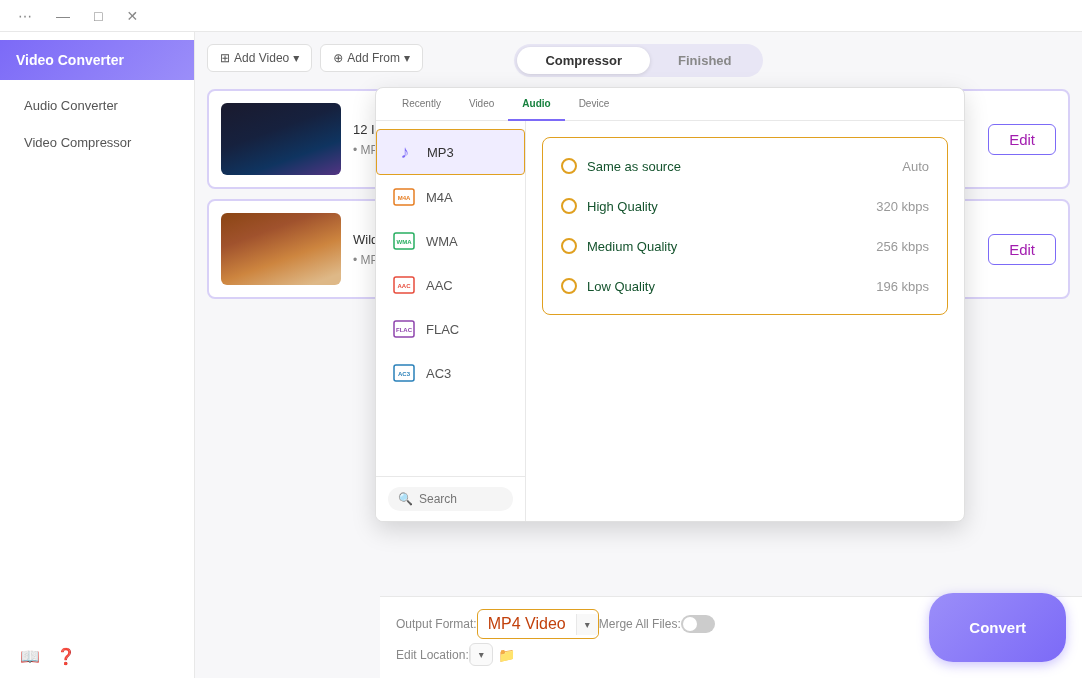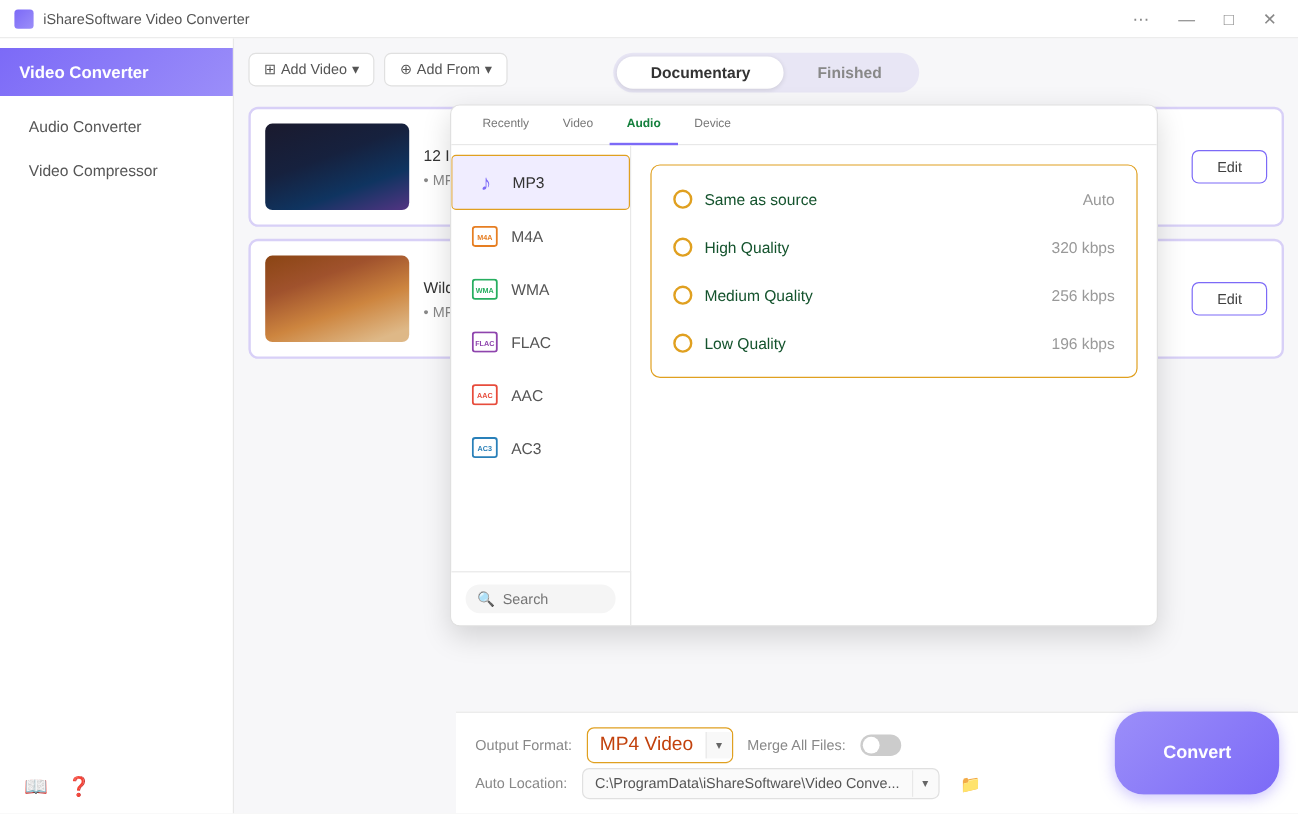"iShareSoftware Video Converter" div.title-bar-left { html: <div> <div></div> <span>iShareSoftware Video Converter</span> </div> -> none }
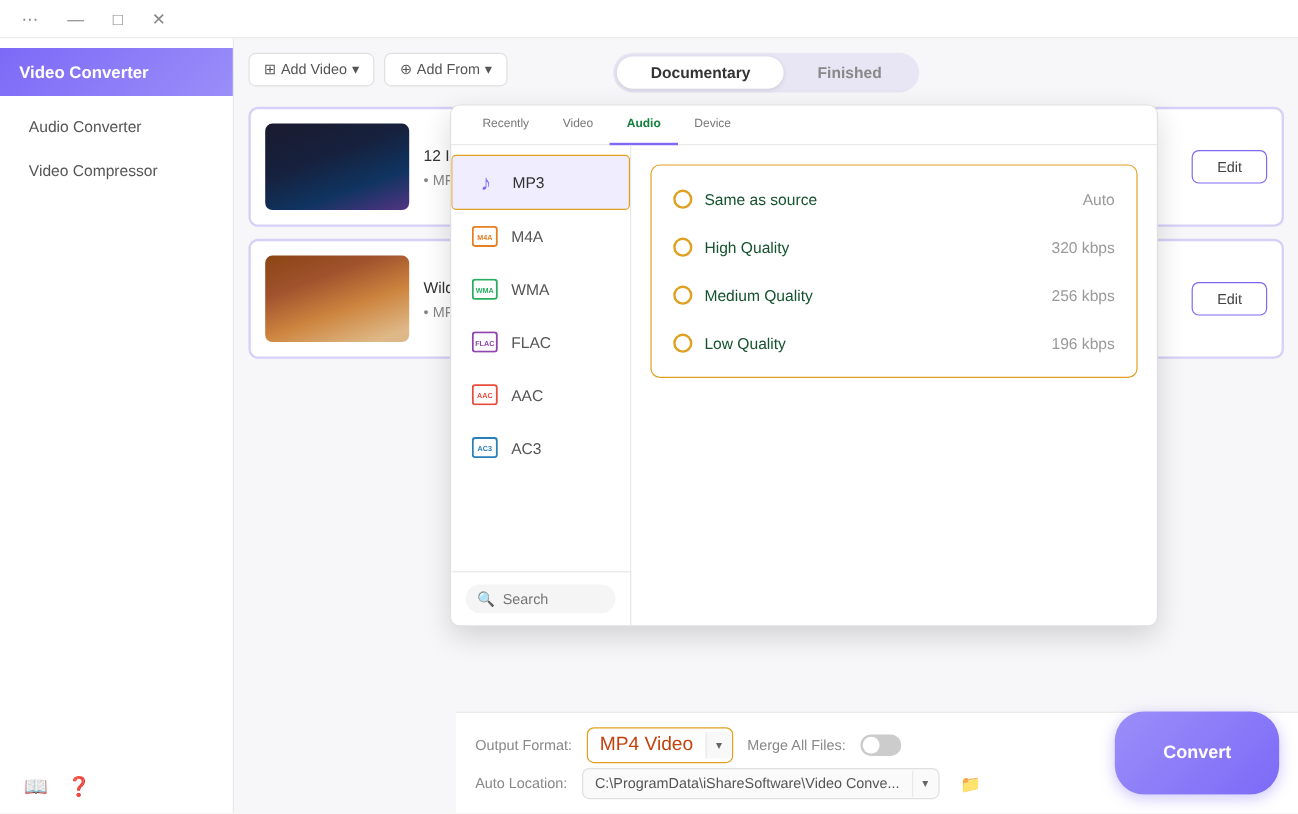"Documentary" span { text: Documentary -> Compressor }
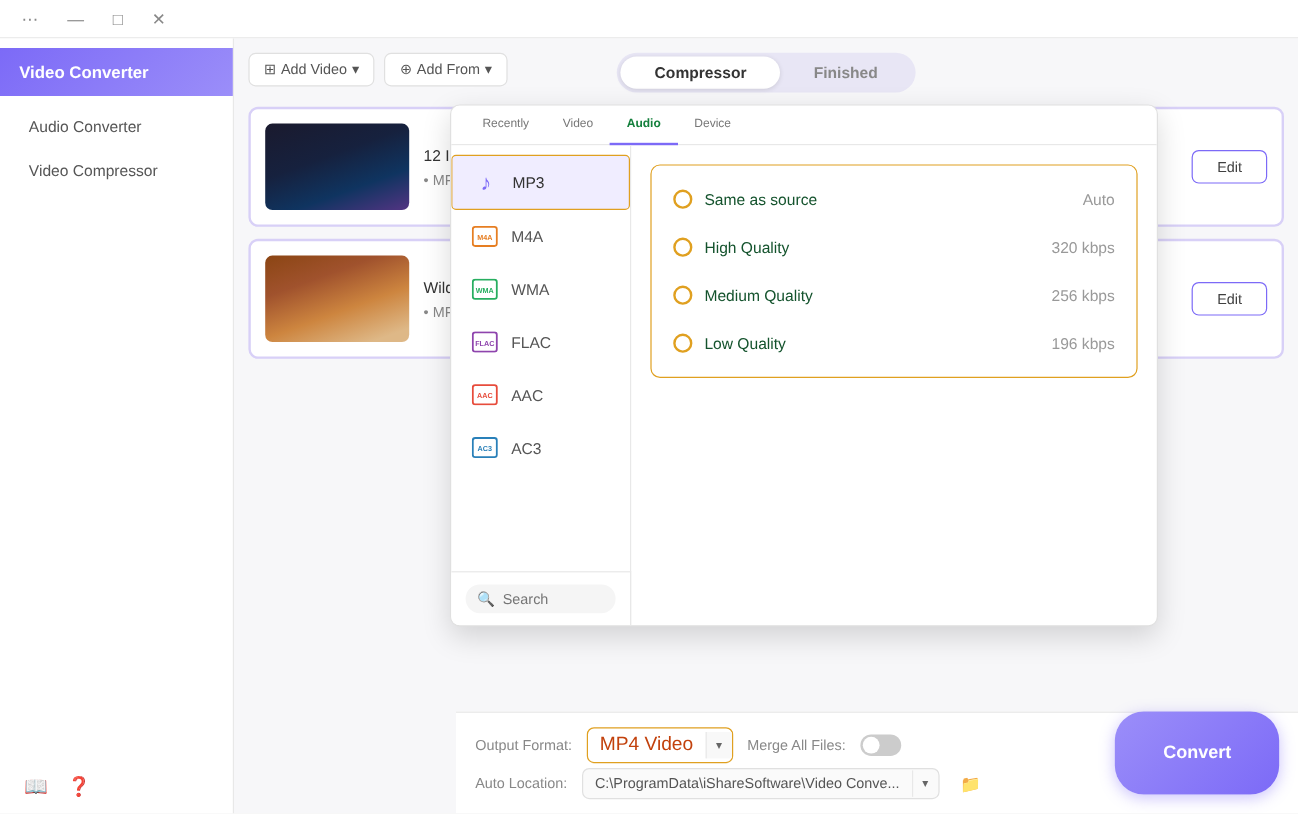"Edit" .edit-btn { color: #404040 -> #a21caf; font-size: 12px -> 15px }
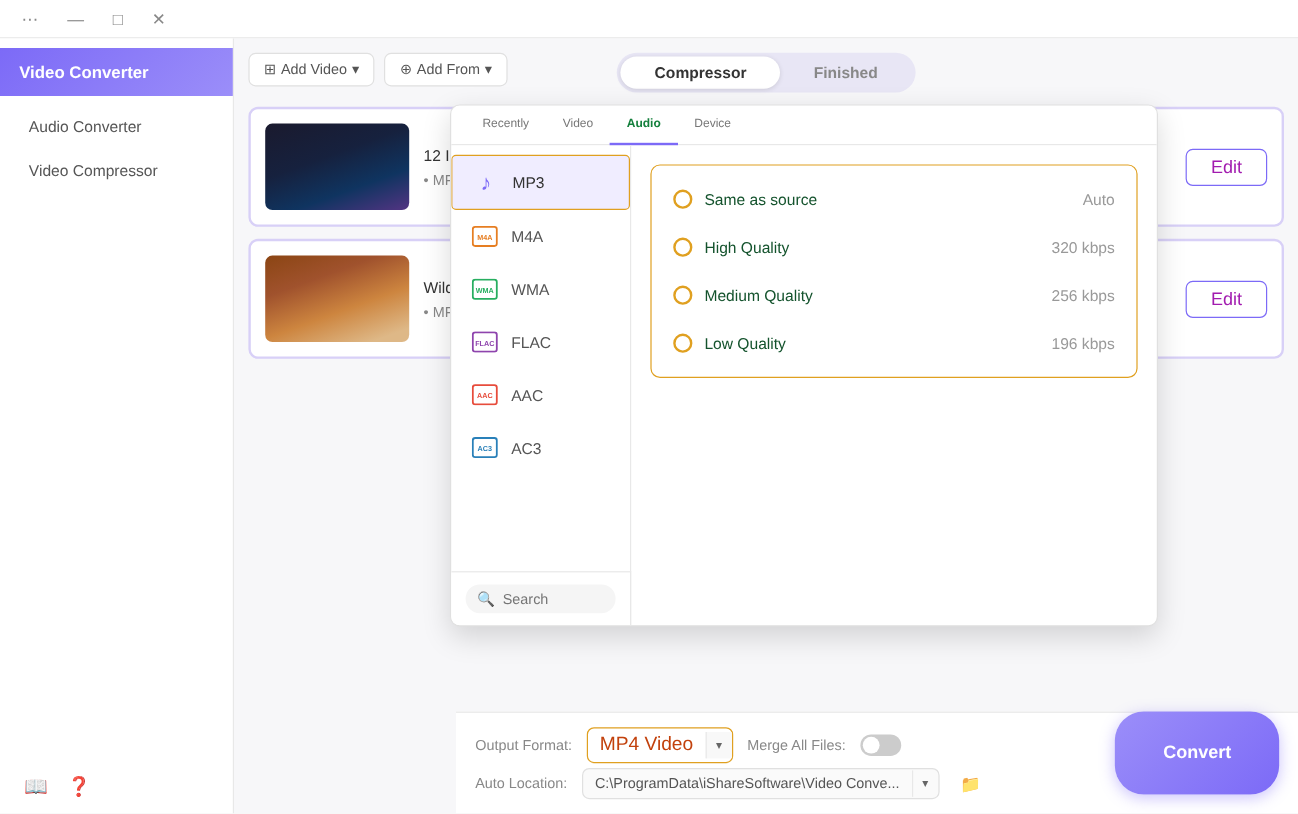"FLAC" div.format-item { order: before "AAC" -> after "AAC" }
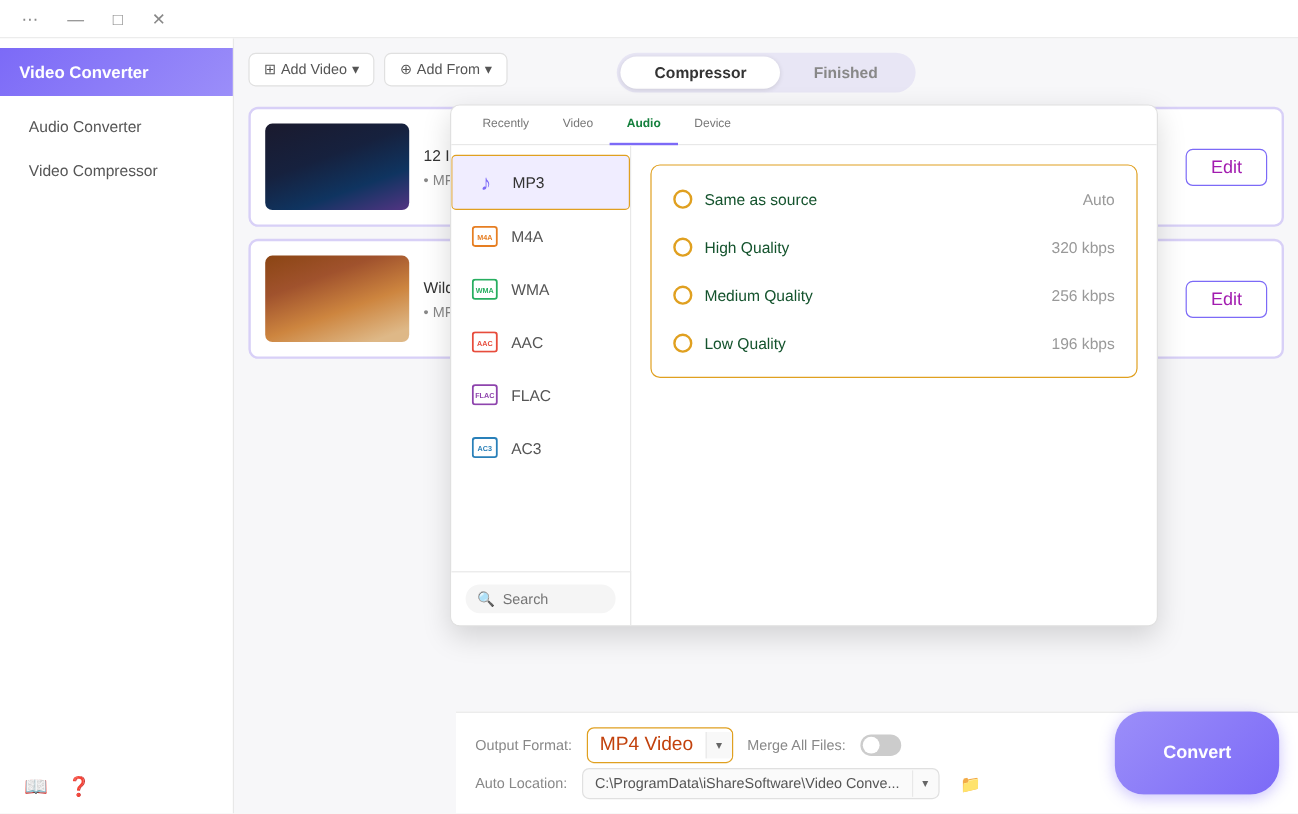"Output Format:" .bottom-row { gap: 12px -> none }
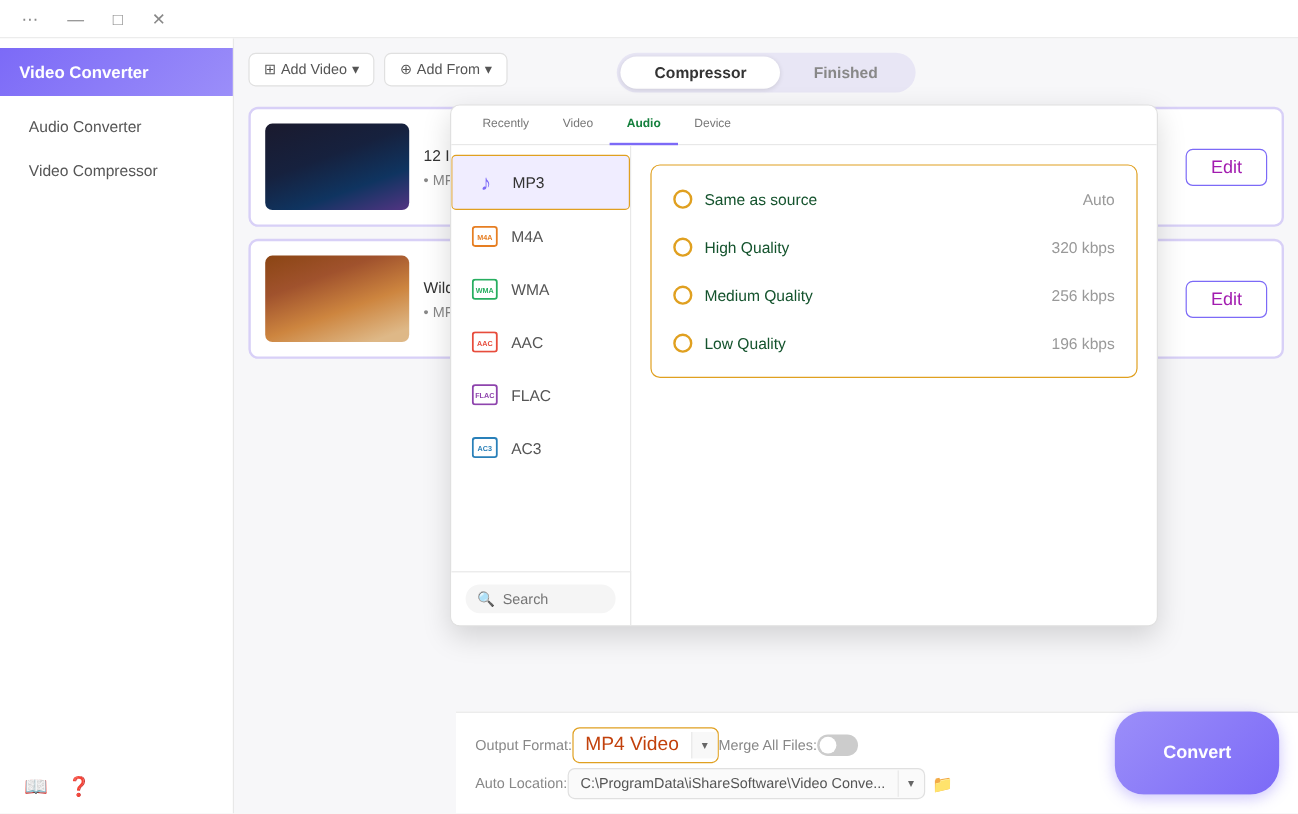"Auto Location:" span.bottom-label { text: Auto -> Edit }
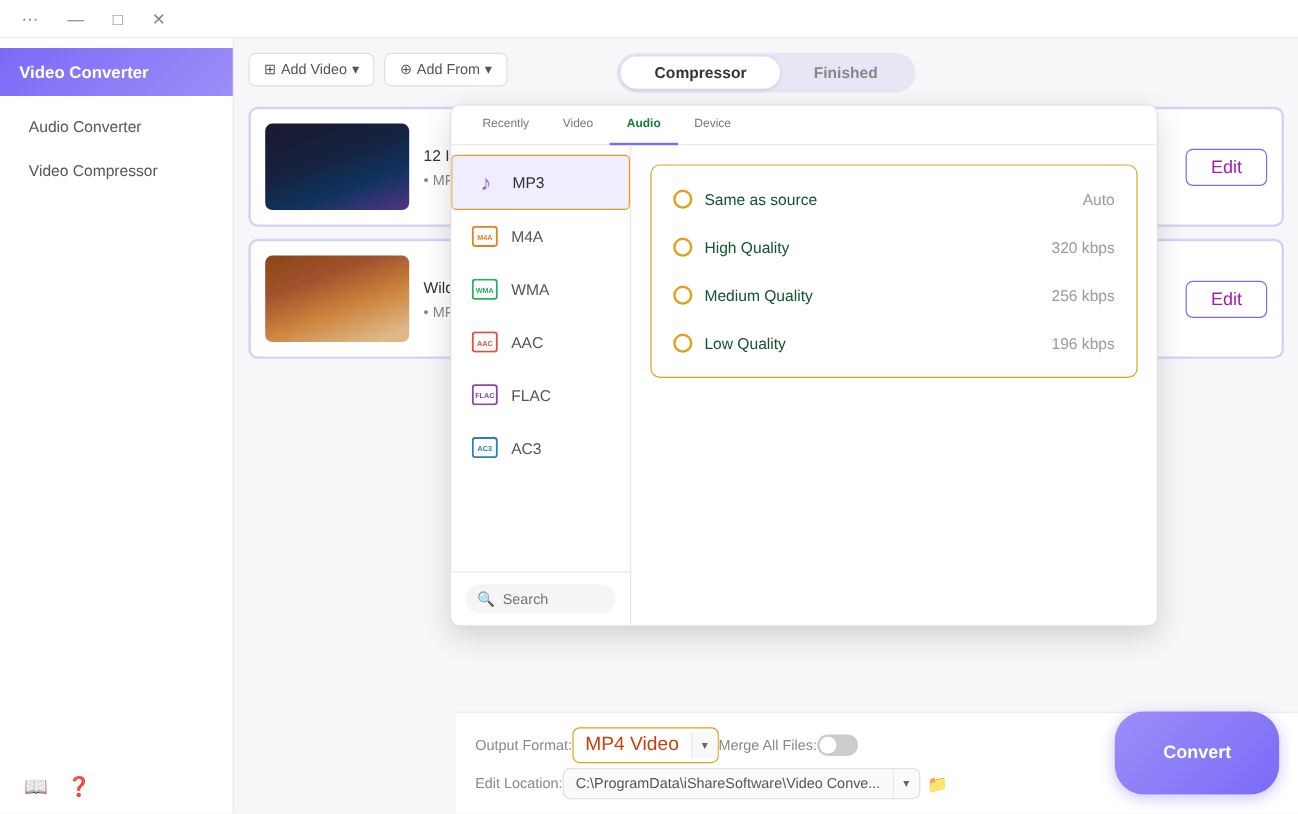"C:\ProgramData\iShareSoftware\Video" span.file-location-text { html: <span>C:\ProgramData\iShareSoftware\Video Conve...</span> -> none }
